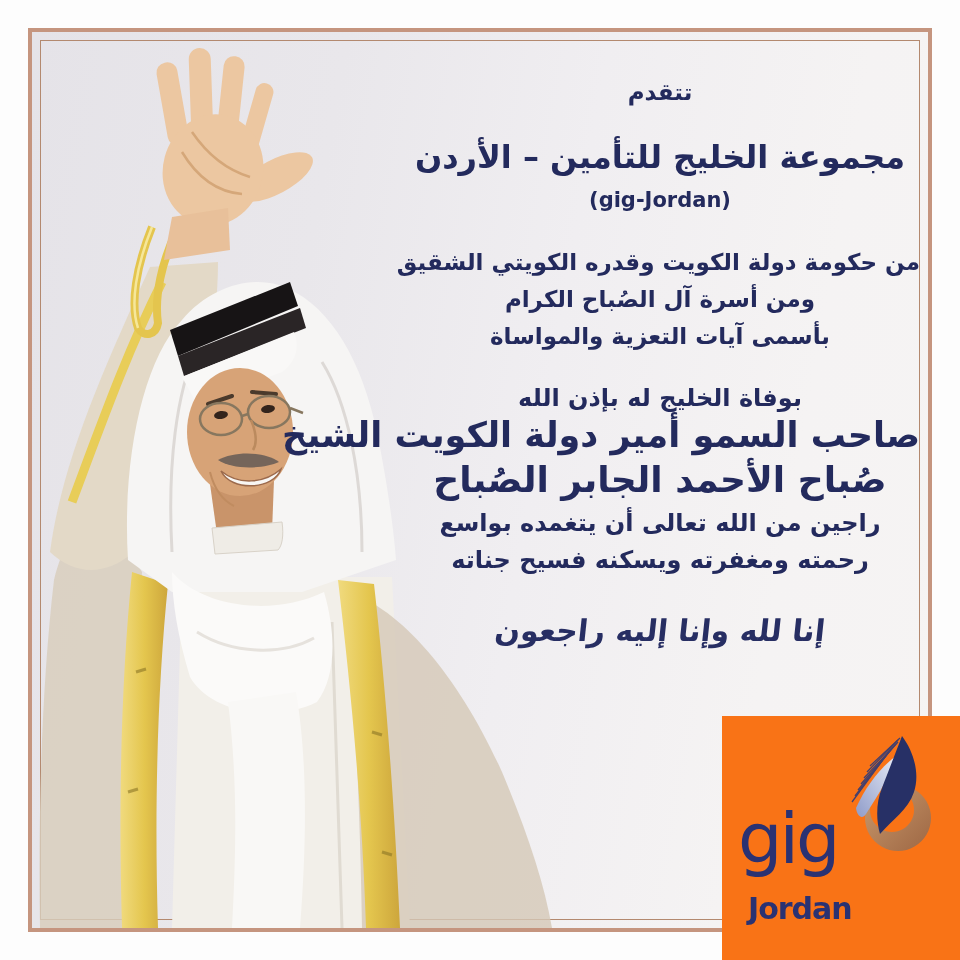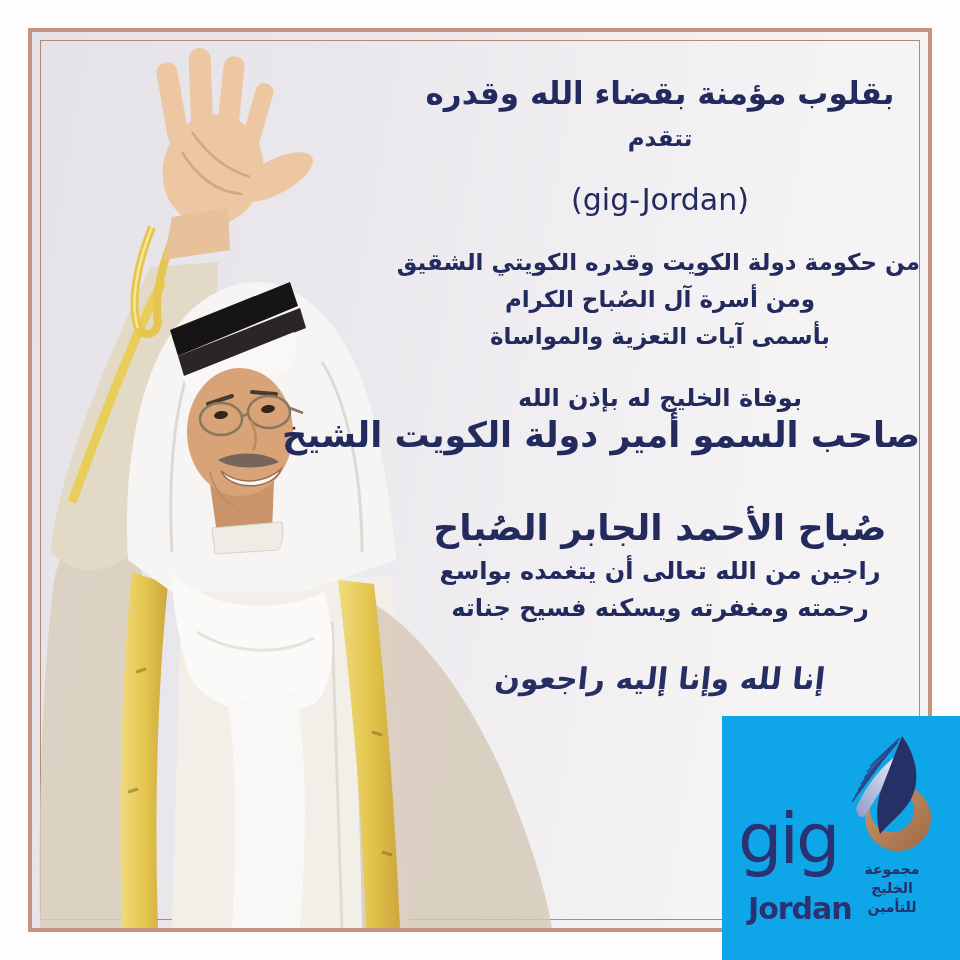"بقلوب مؤمنة بقضاء الله وقدره" div.line { html: <div>بقلوب مؤمنة بقضاء الله وقدره</div> -> none }
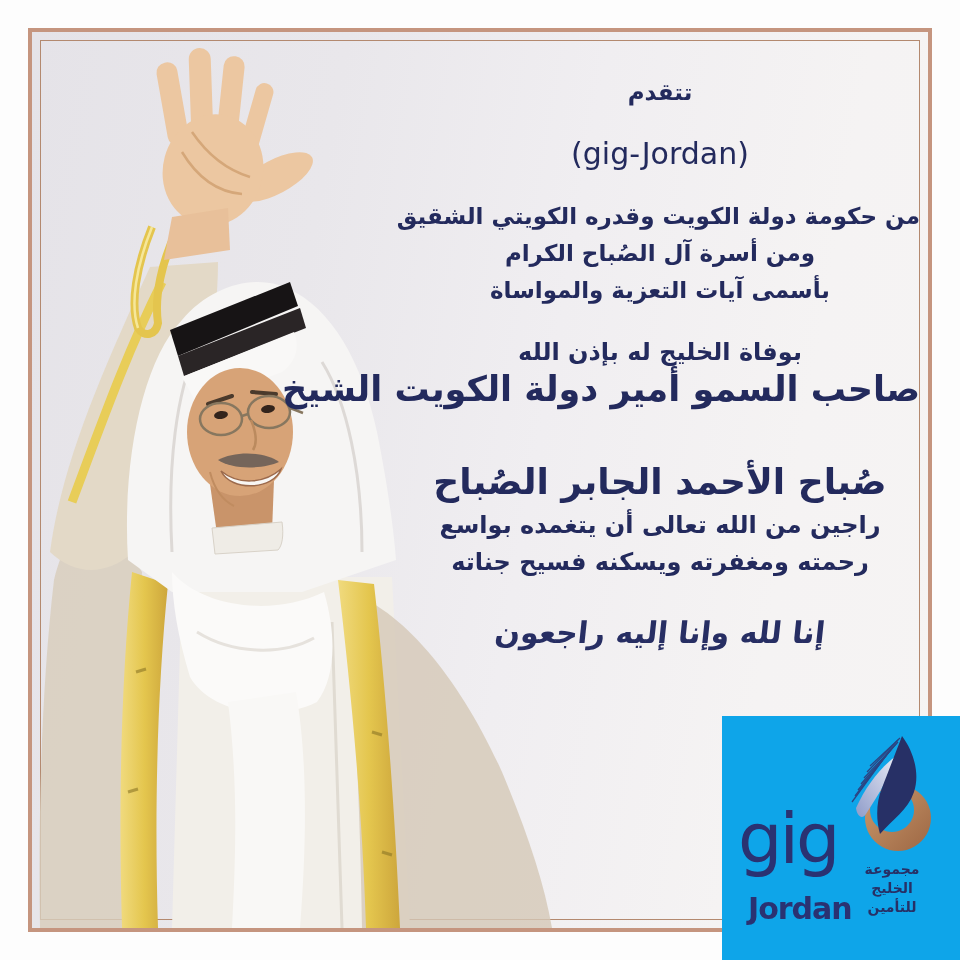"مجموعة الخليج للتأمين – الأردن" div.line { html: none -> <div>مجموعة الخليج للتأمين – الأردن</div> }
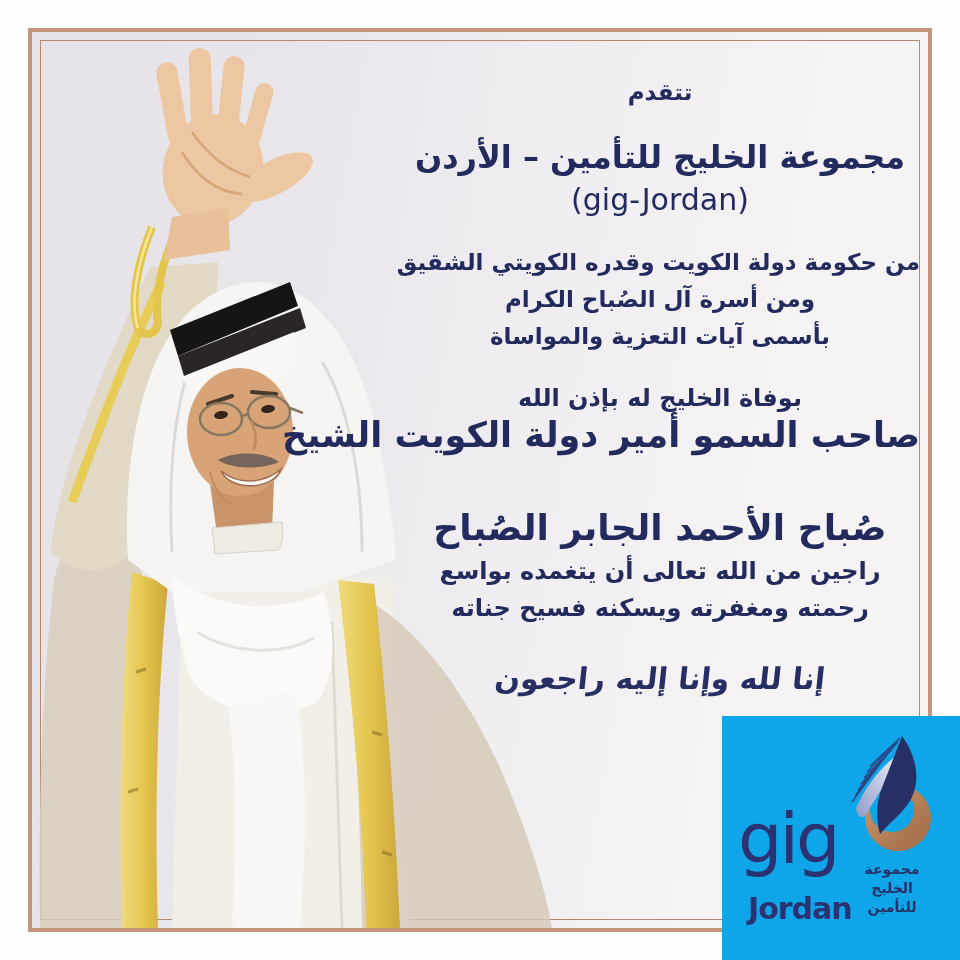"(gig-Jordan)" .t-org-en { font-size: 30px -> 21px; font-weight: 400 -> 700 }
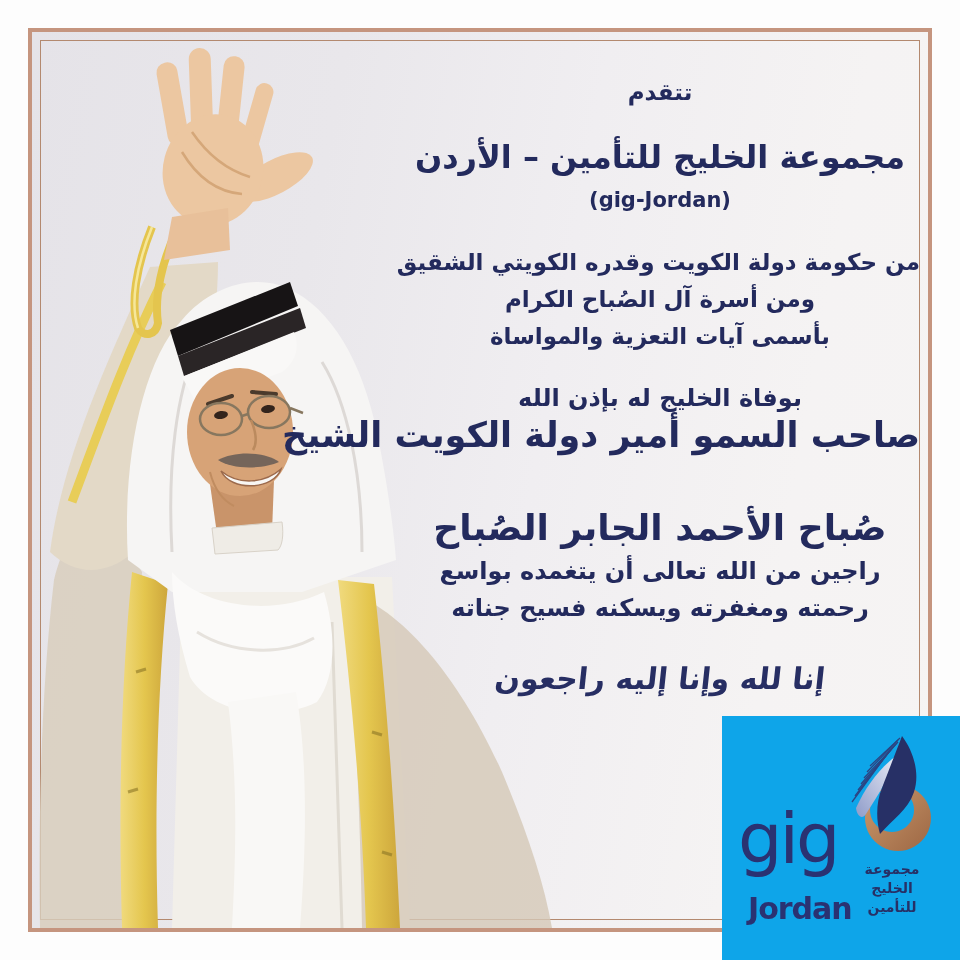"صُباح الأحمد الجابر الصُباح" .t-name { margin-top: 48px -> none }
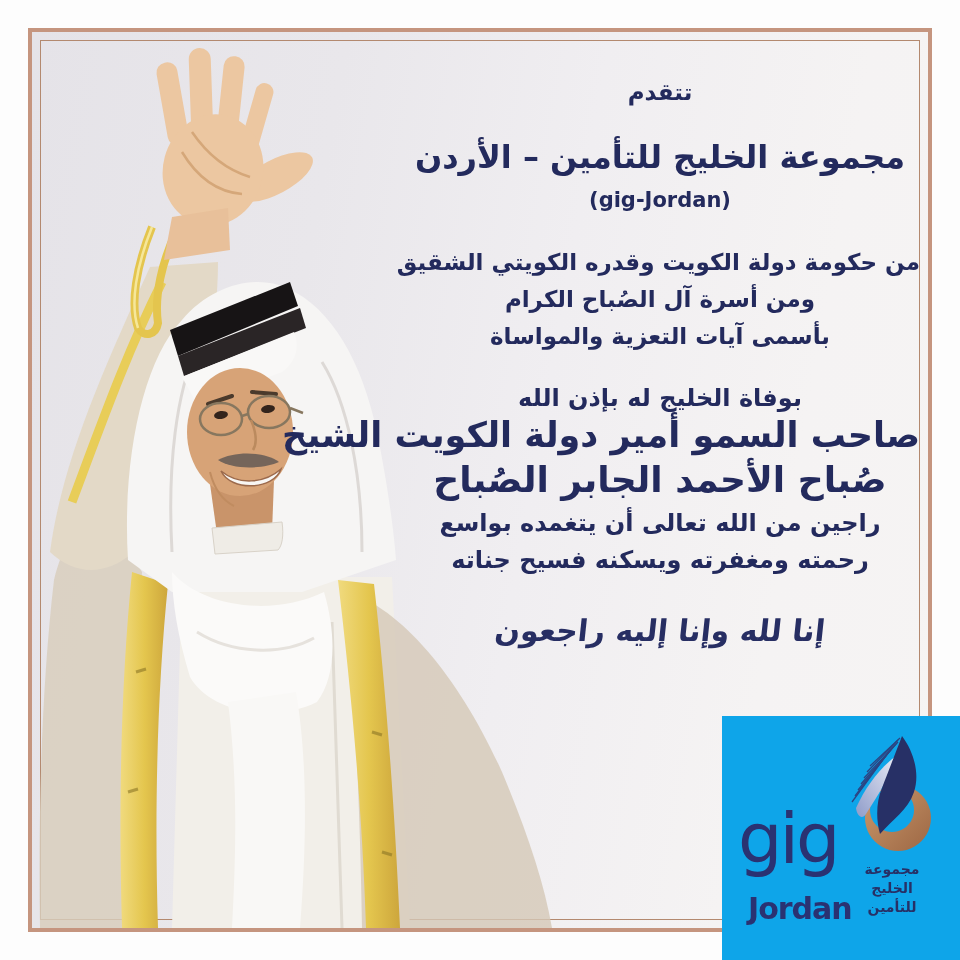"gig" .logo-panel { background: #0ea5e9 -> #f97316 }
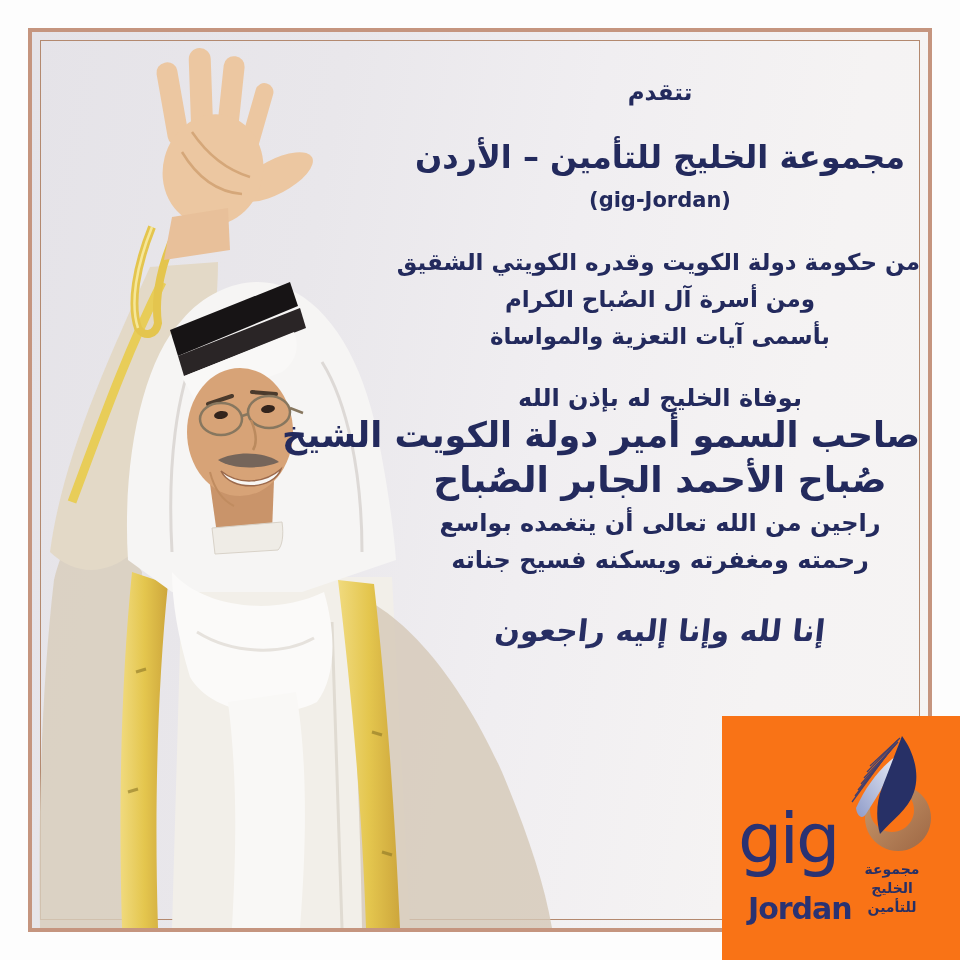"مجموعة" div.gig-tagline { html: <div> <div>مجموعة</div> <div>الخليج</div> <div>للتأمين</div> </div> -> none }
